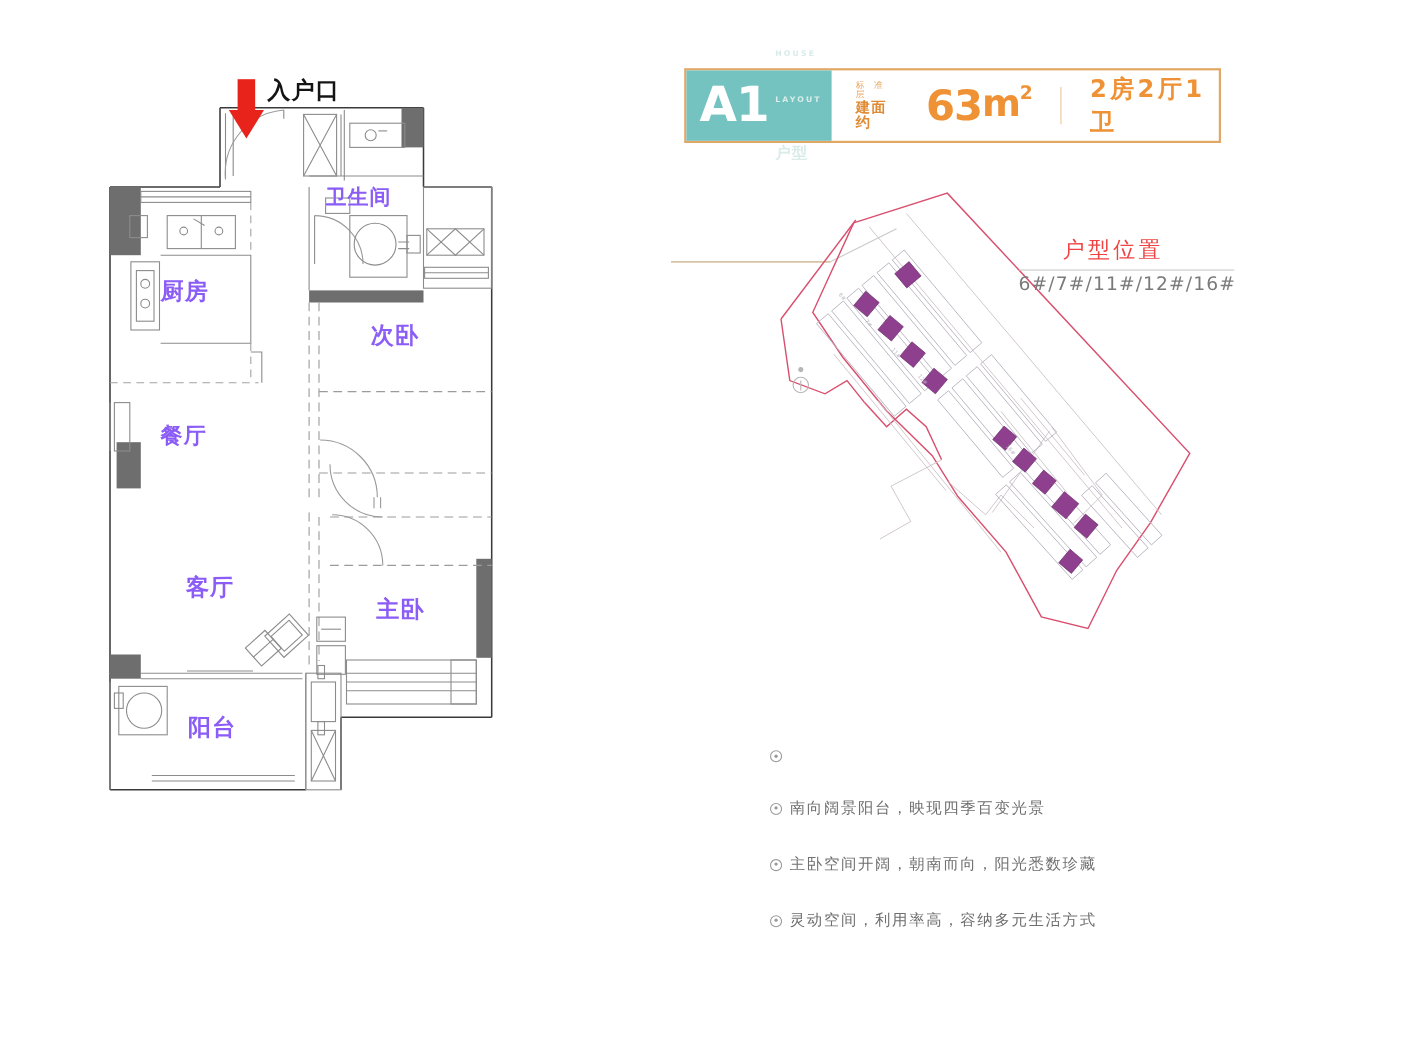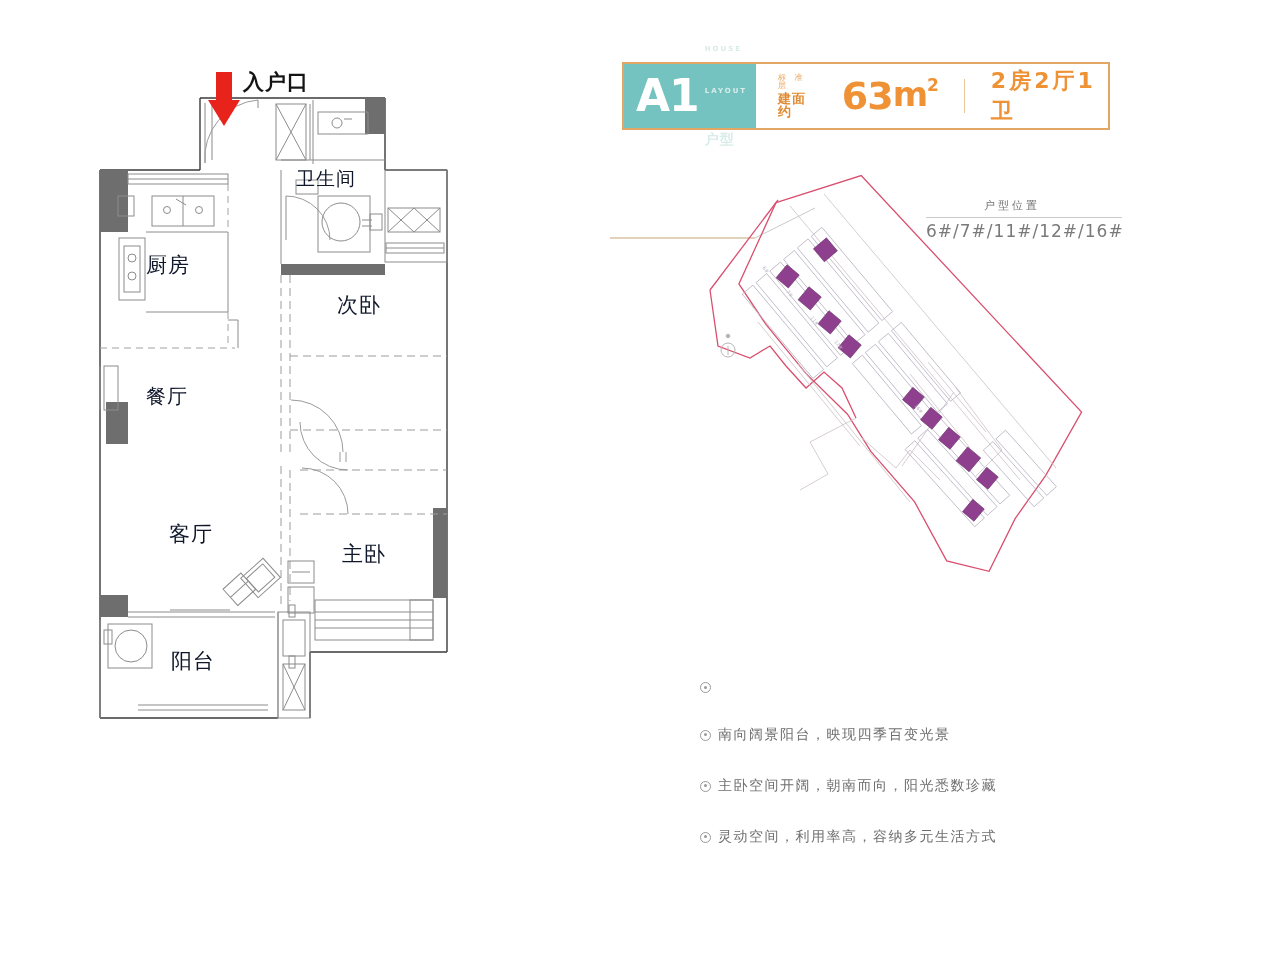"卫生间" .room-label { color: #0f172a -> #8b5cf6; font-weight: normal -> bold }
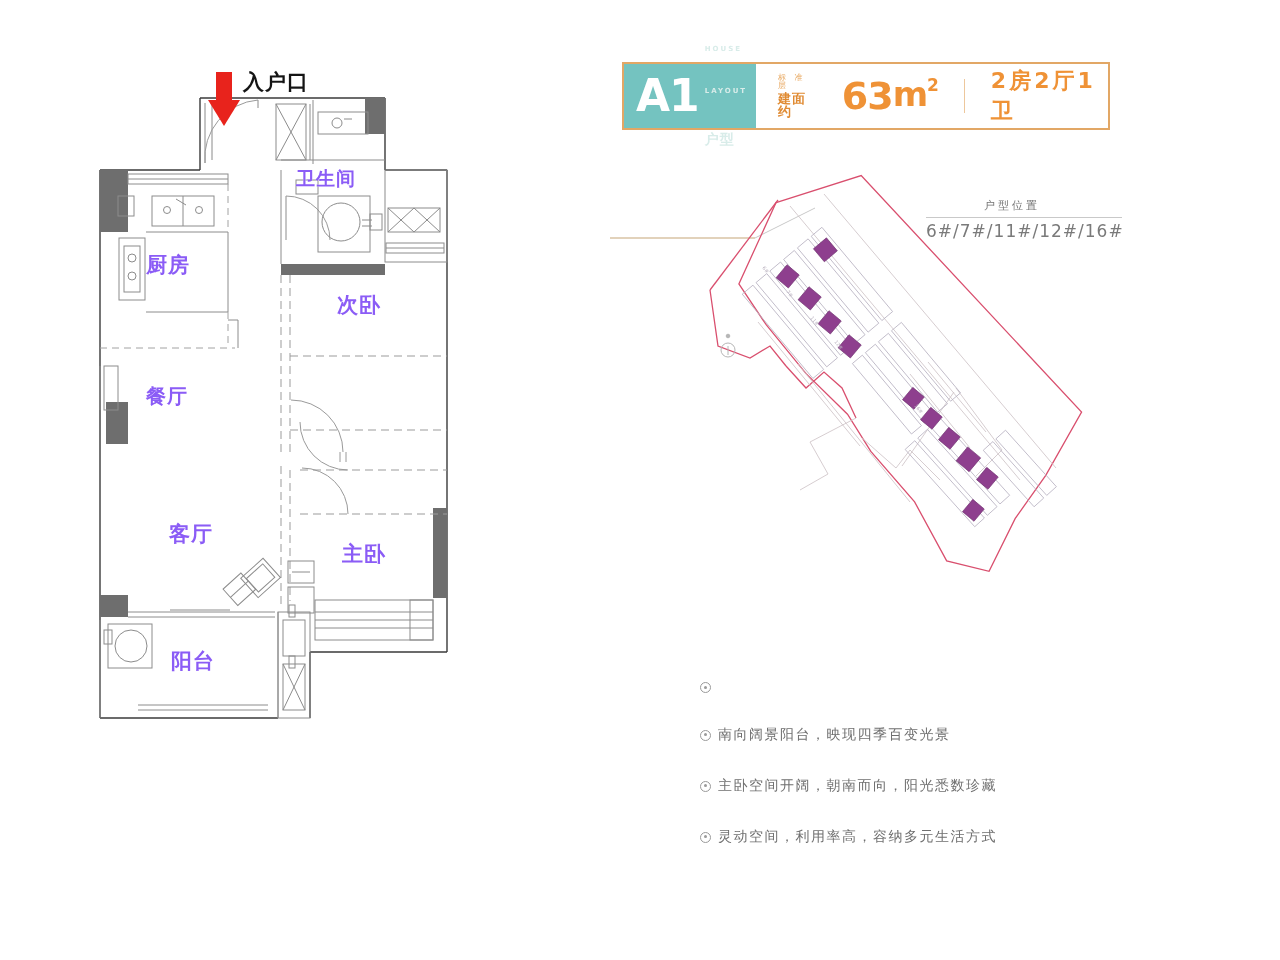"户型位置" #sitemap-title { color: #737373 -> #ef4444; font-size: 11px -> 20px; margin-top: none -> 16px }
